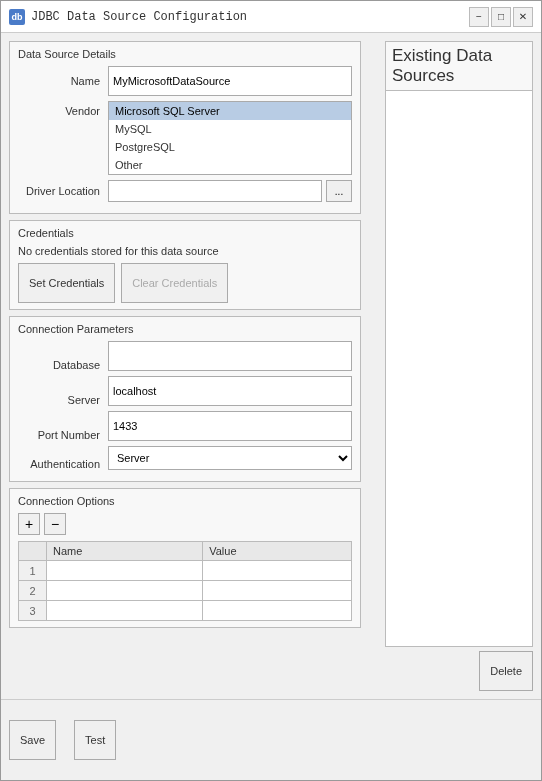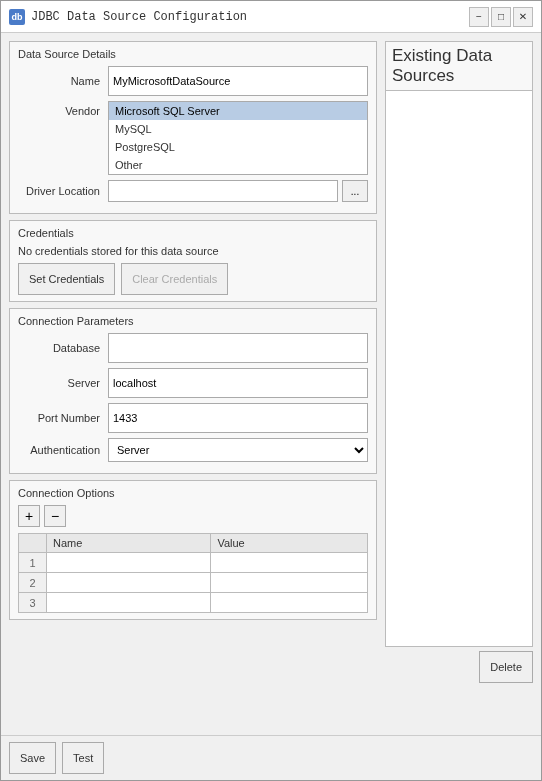"Data Source Details" .main-content { gap: 8px -> 24px }
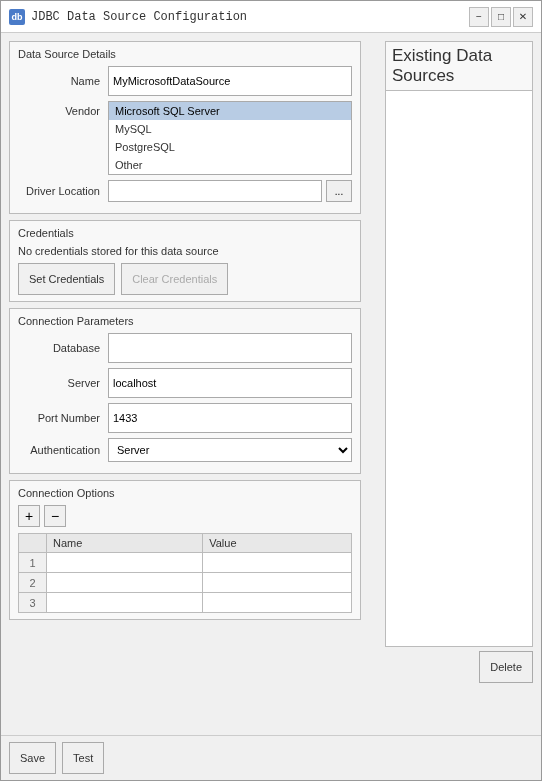"Set Credentials" .btn { height: 32px -> 40px }
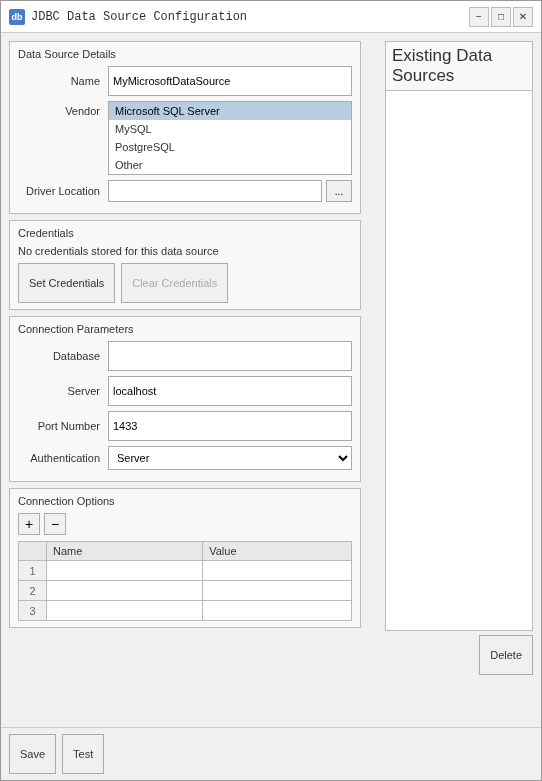"Database" .connection-params .form-row { align-items: none -> flex-end }
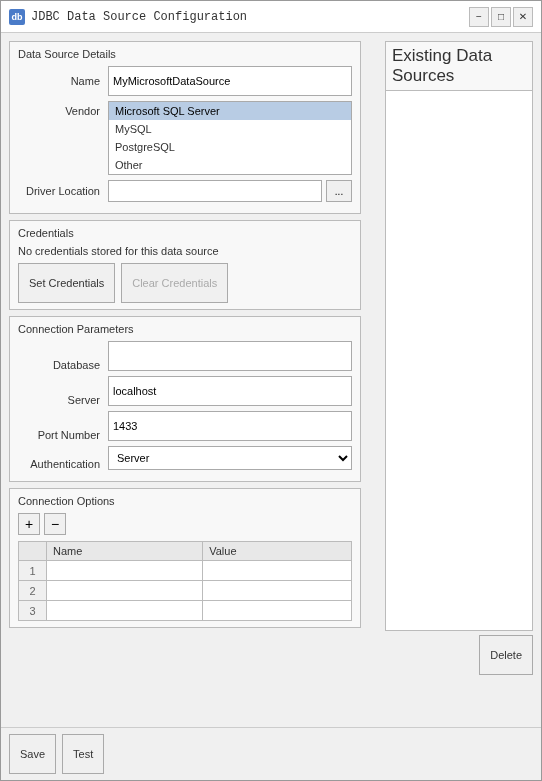"Save" .bottom-bar { gap: 6px -> 18px; margin-top: 44px -> none; padding: 6px 8px -> 20px 8px }
